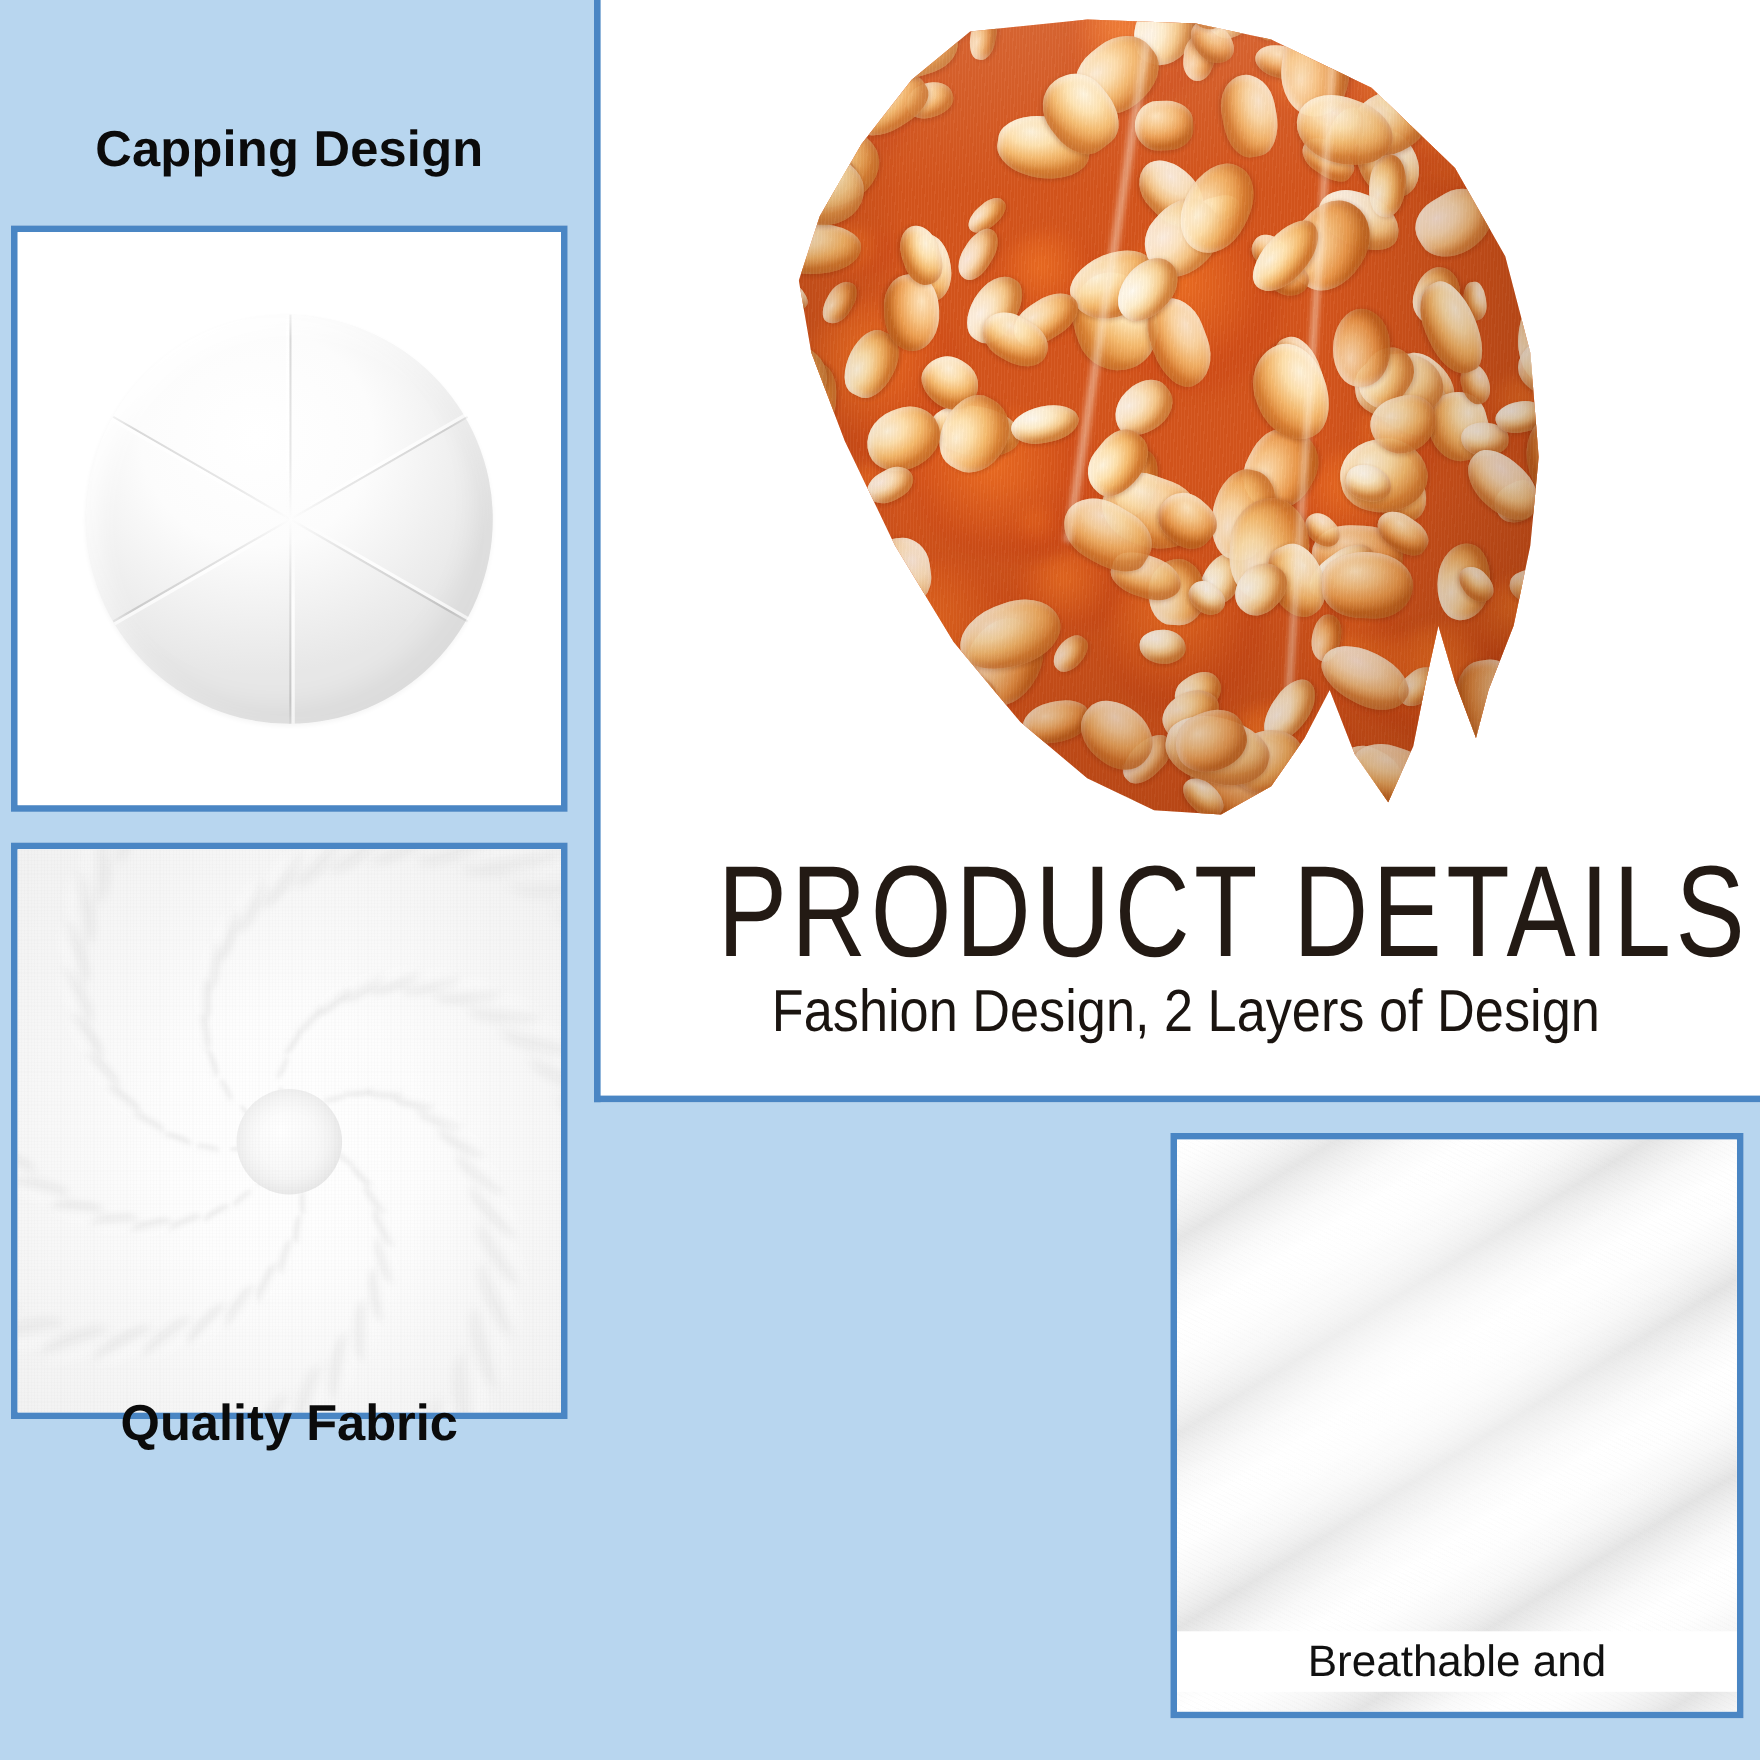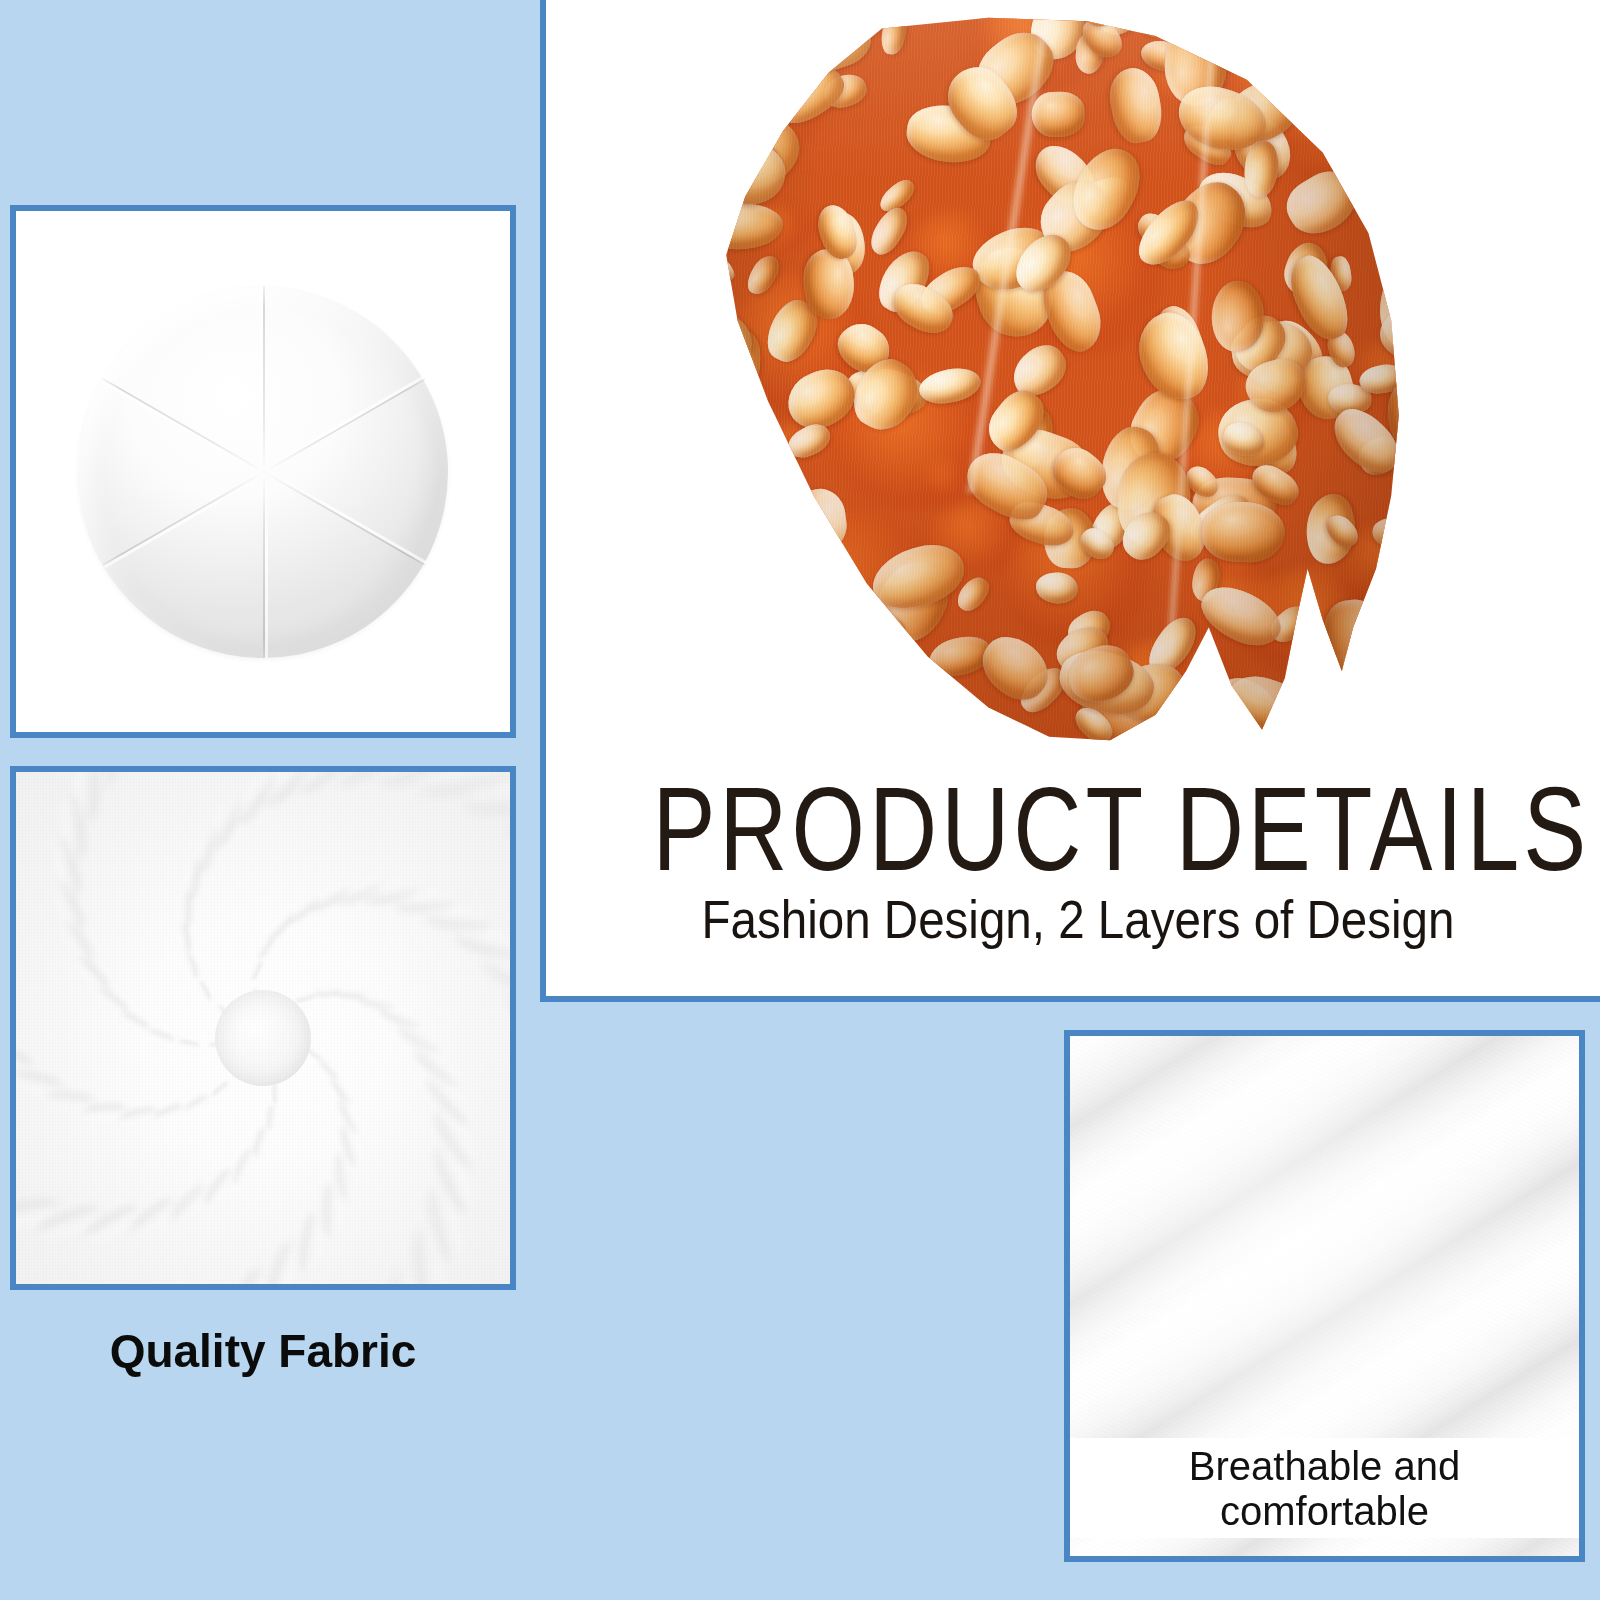"Capping Design" div { html: none -> <div>Capping Design</div> }
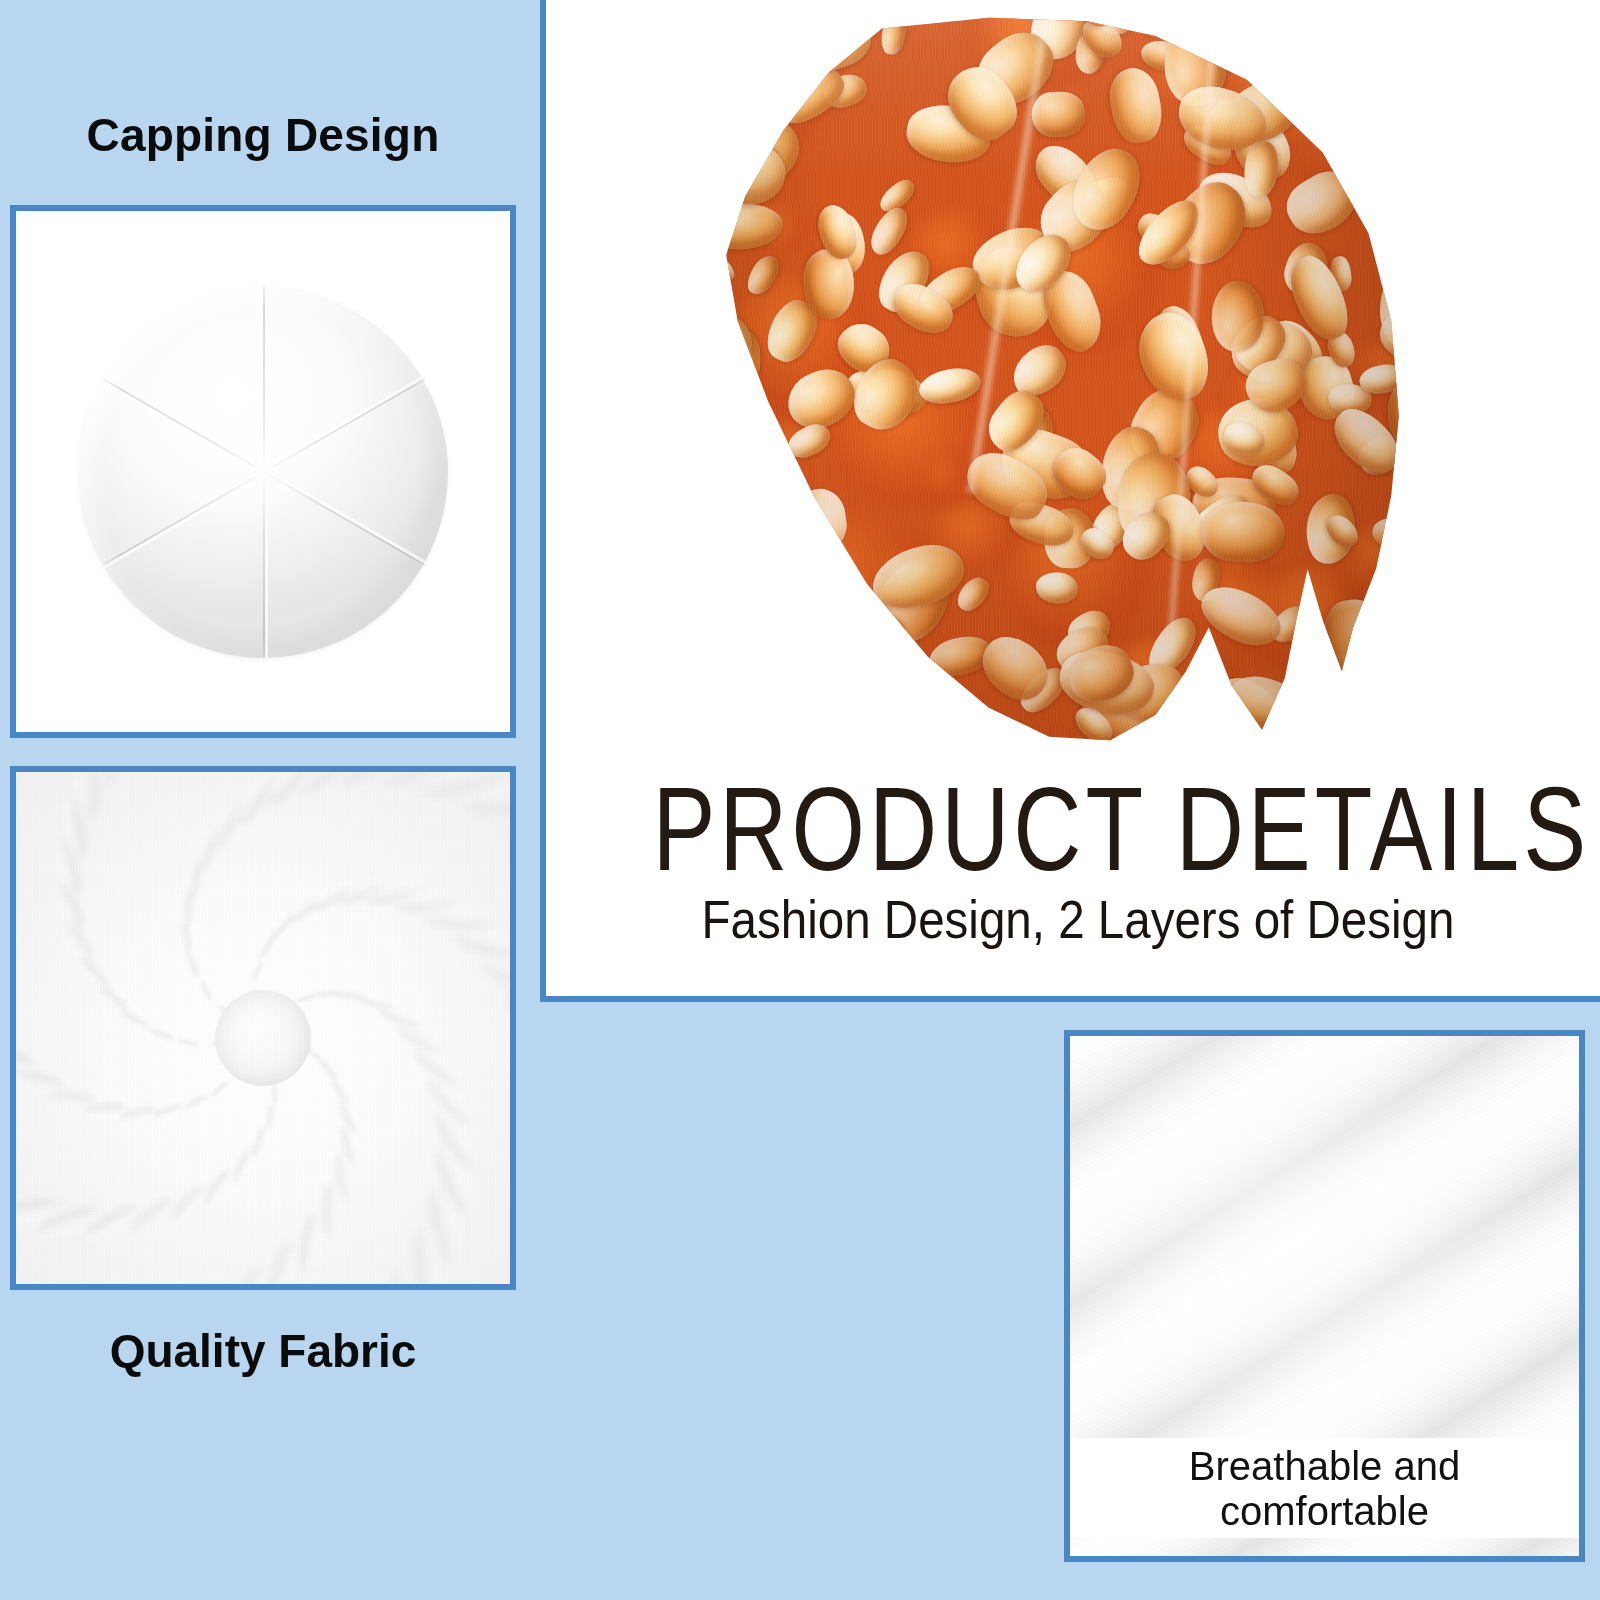"Quality Fabric" #fabric-title { top: 1324px -> 1266px }
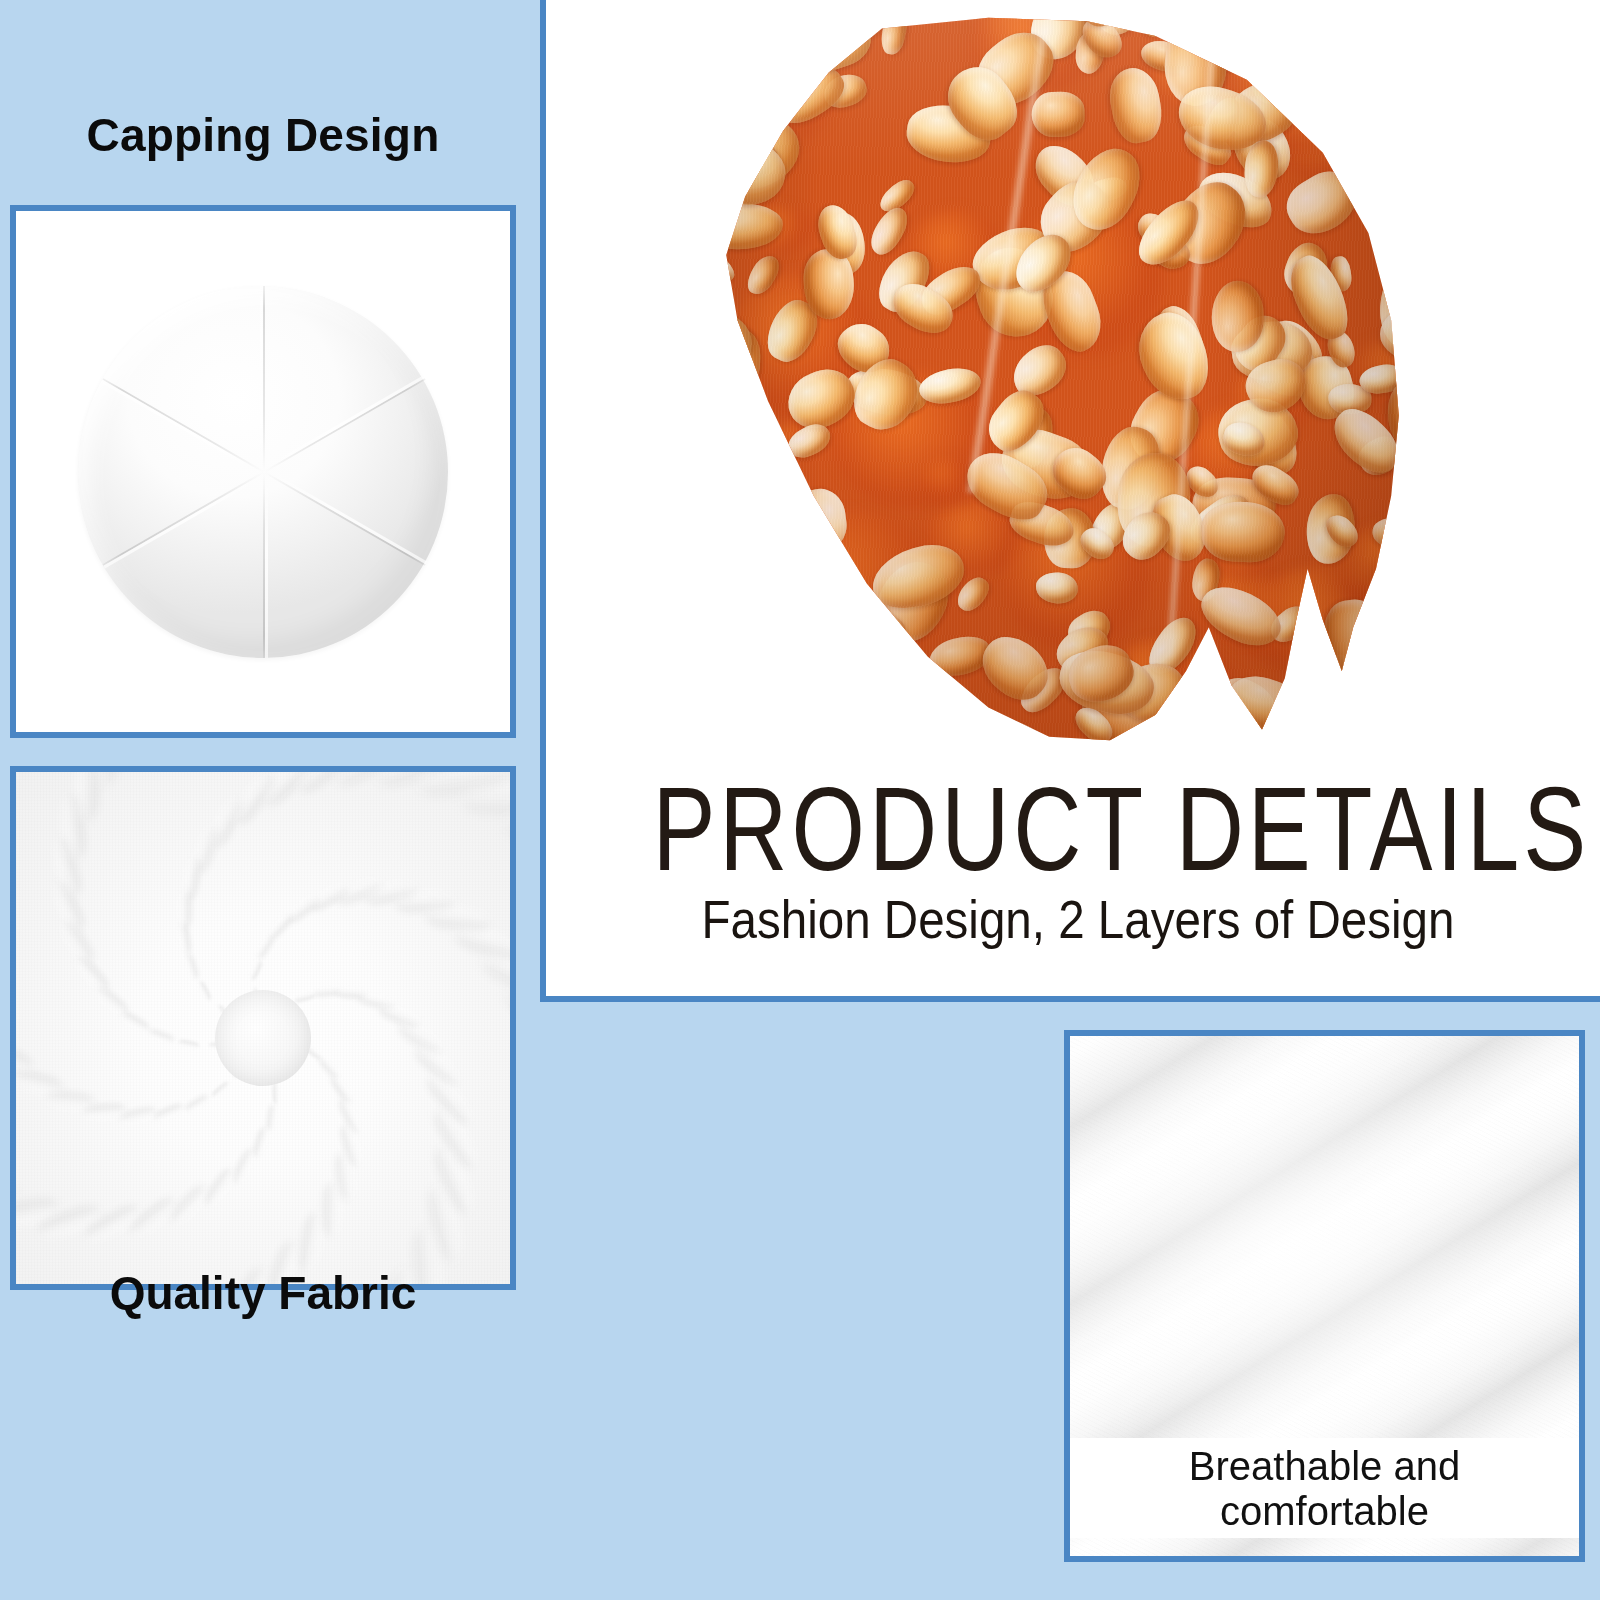"comfortable" div { html: <div>comfortable</div> -> none }
